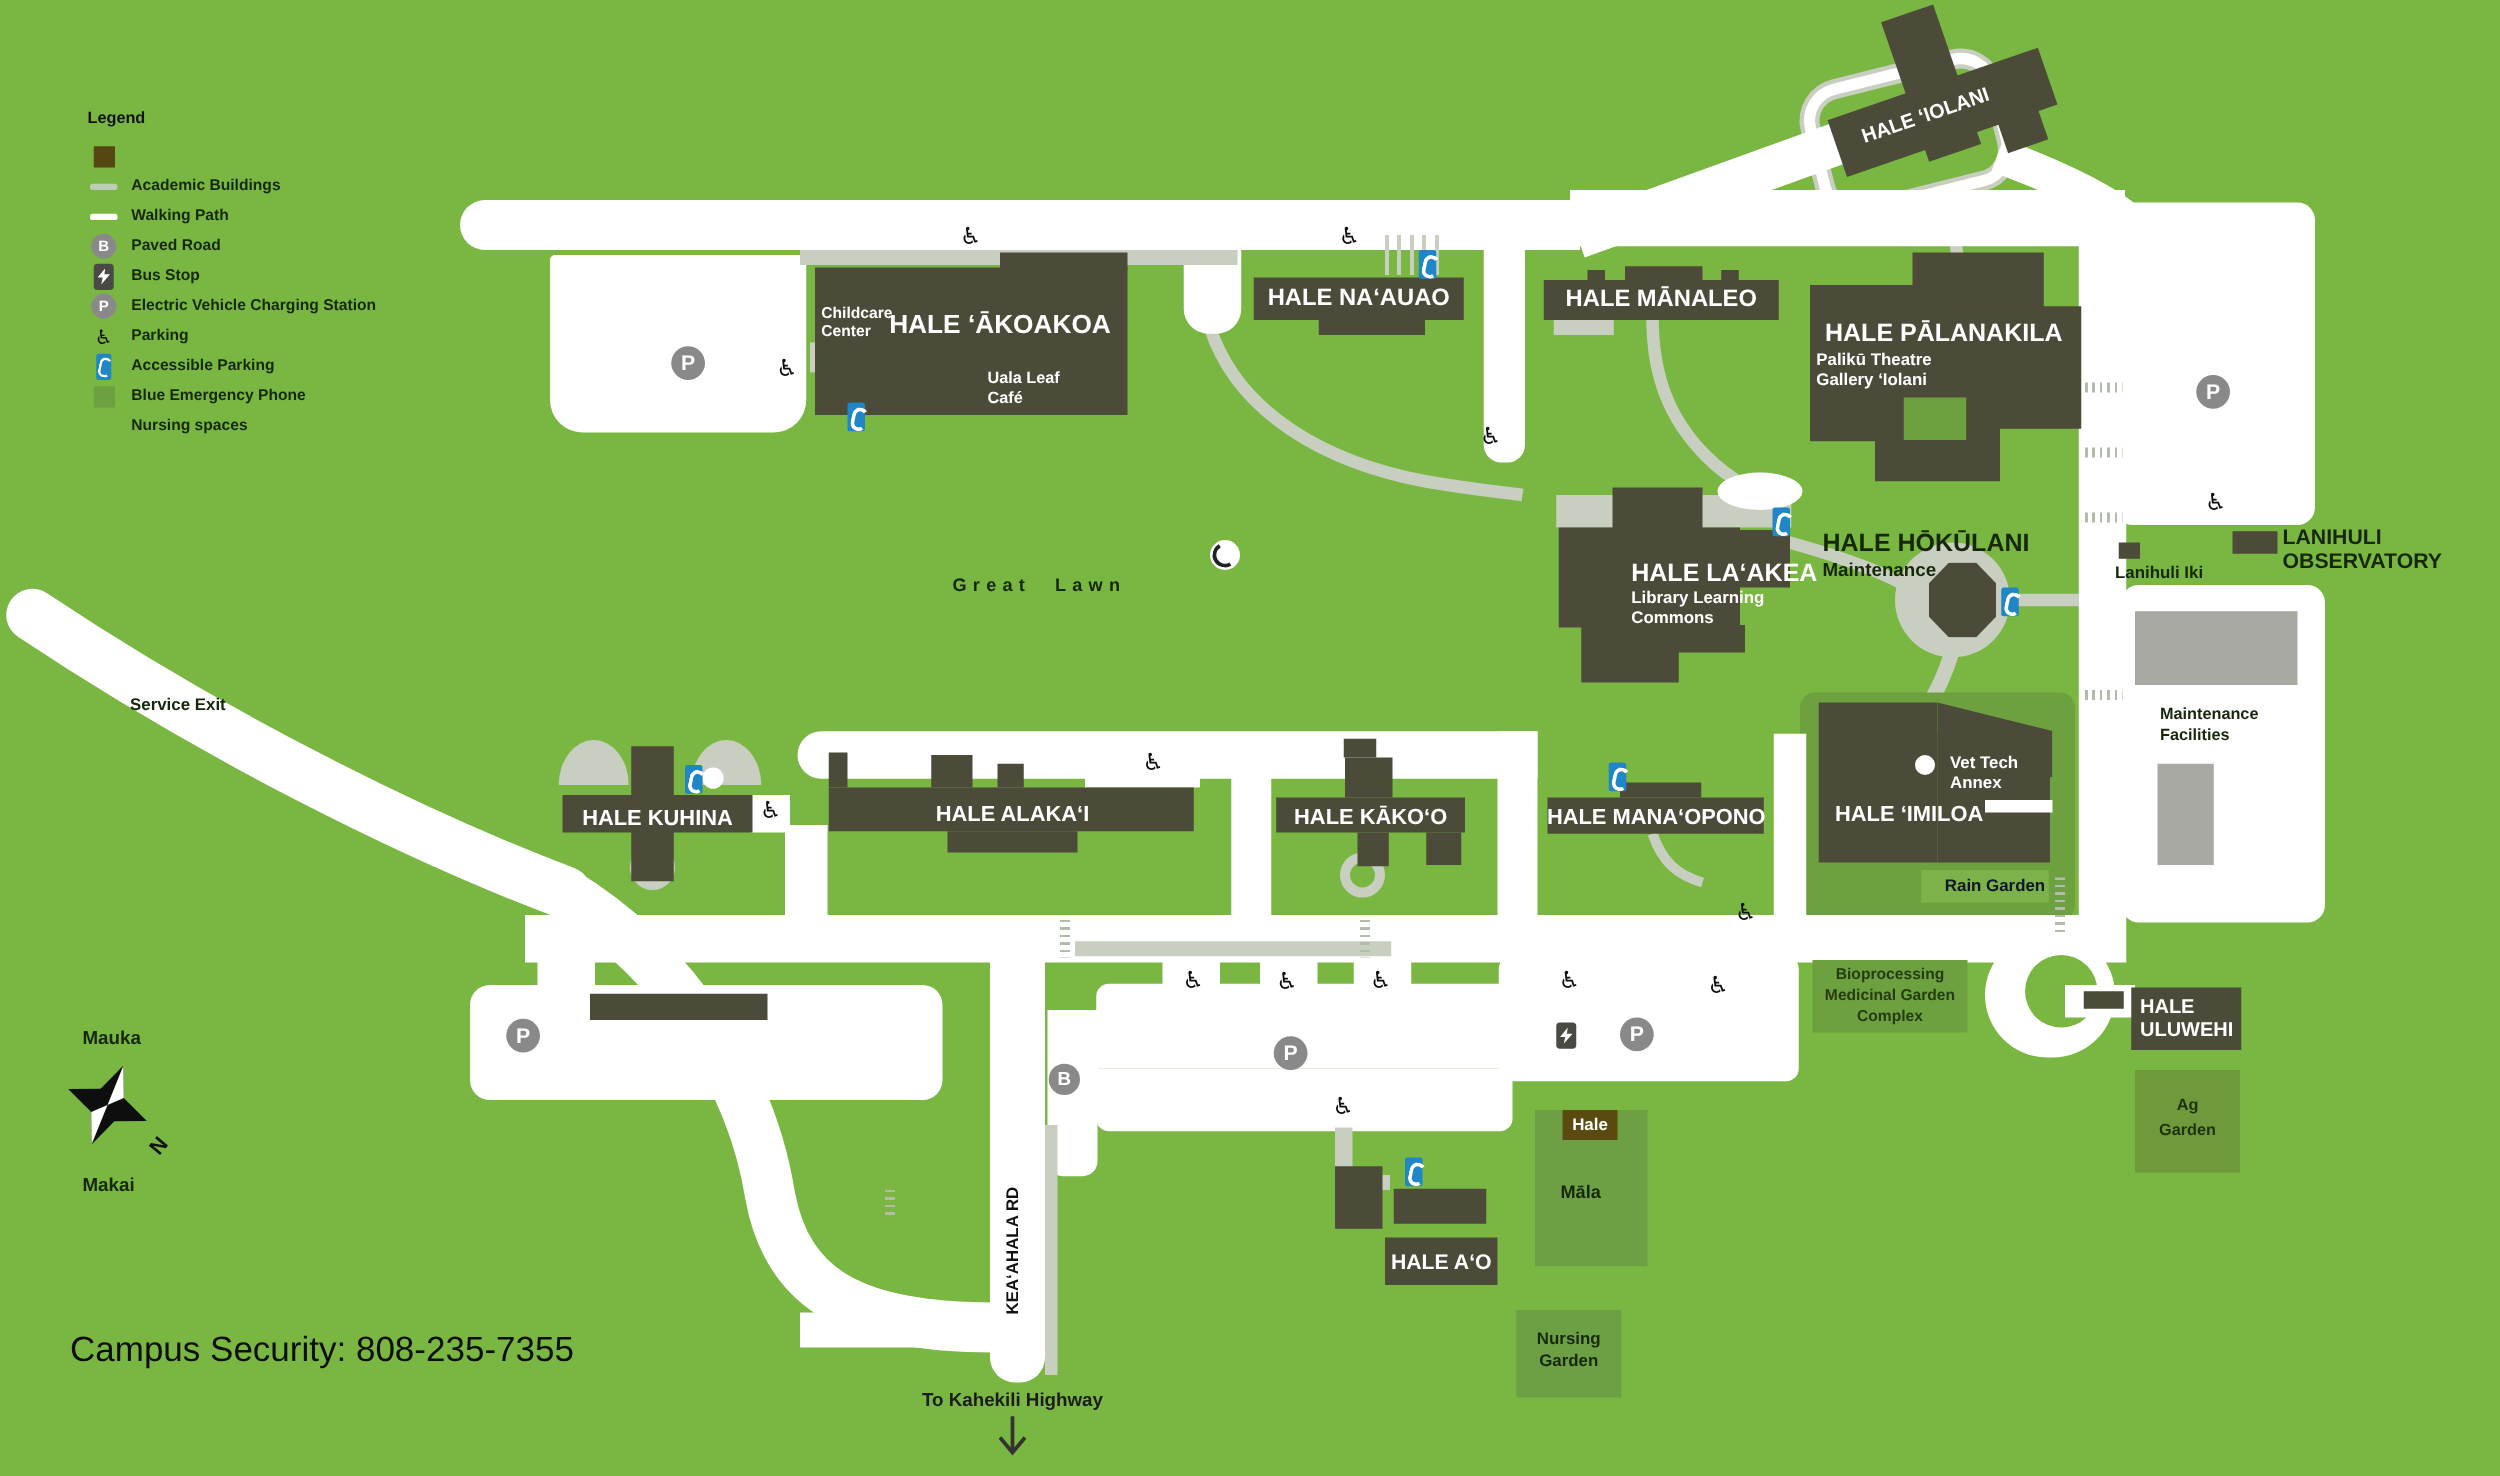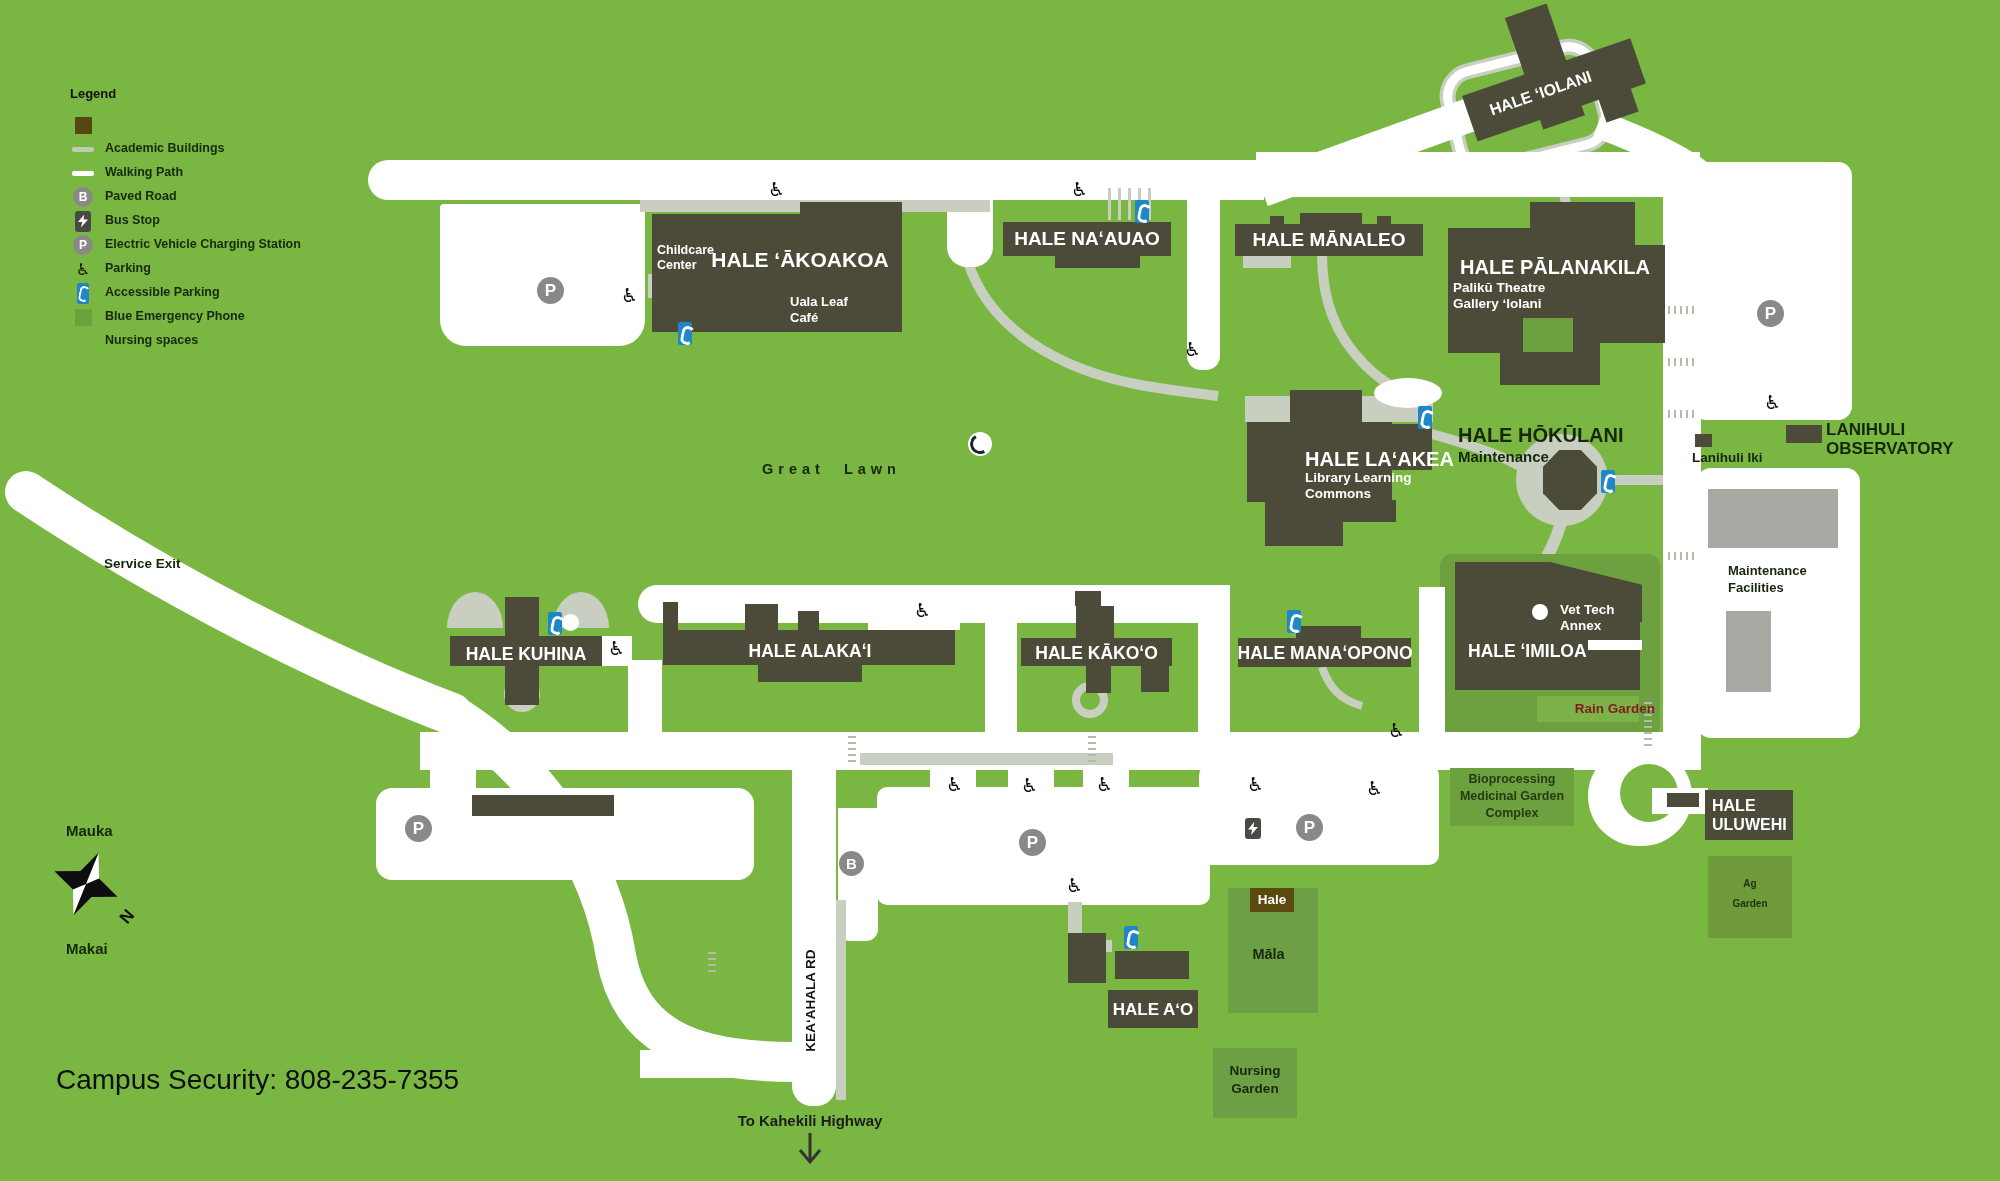"Rain Garden" div.dlabel { color: #7f1d1d -> #0f172a; text-align: right -> none }
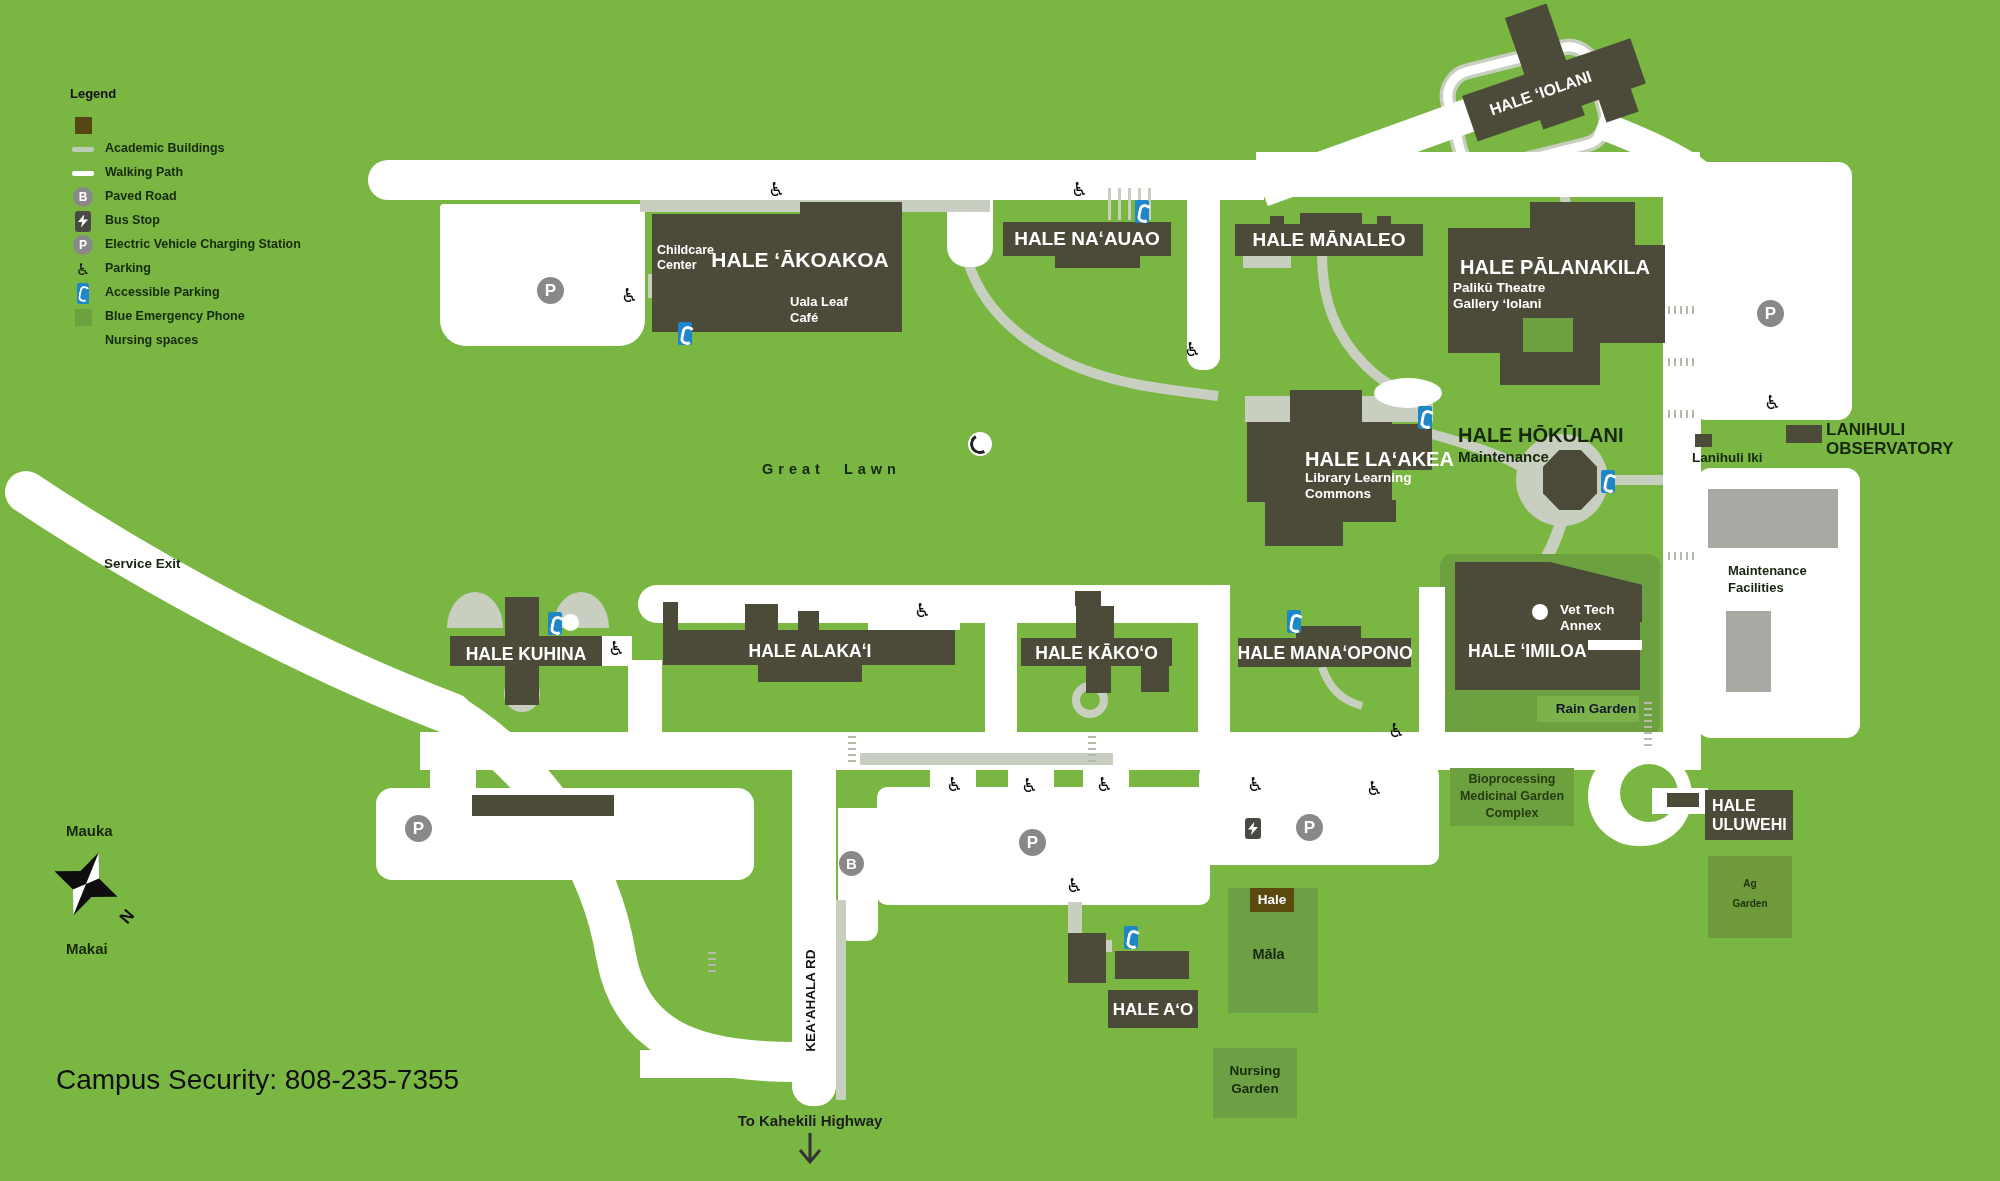"Ag" div.abs { font-size: 10px -> 13px }
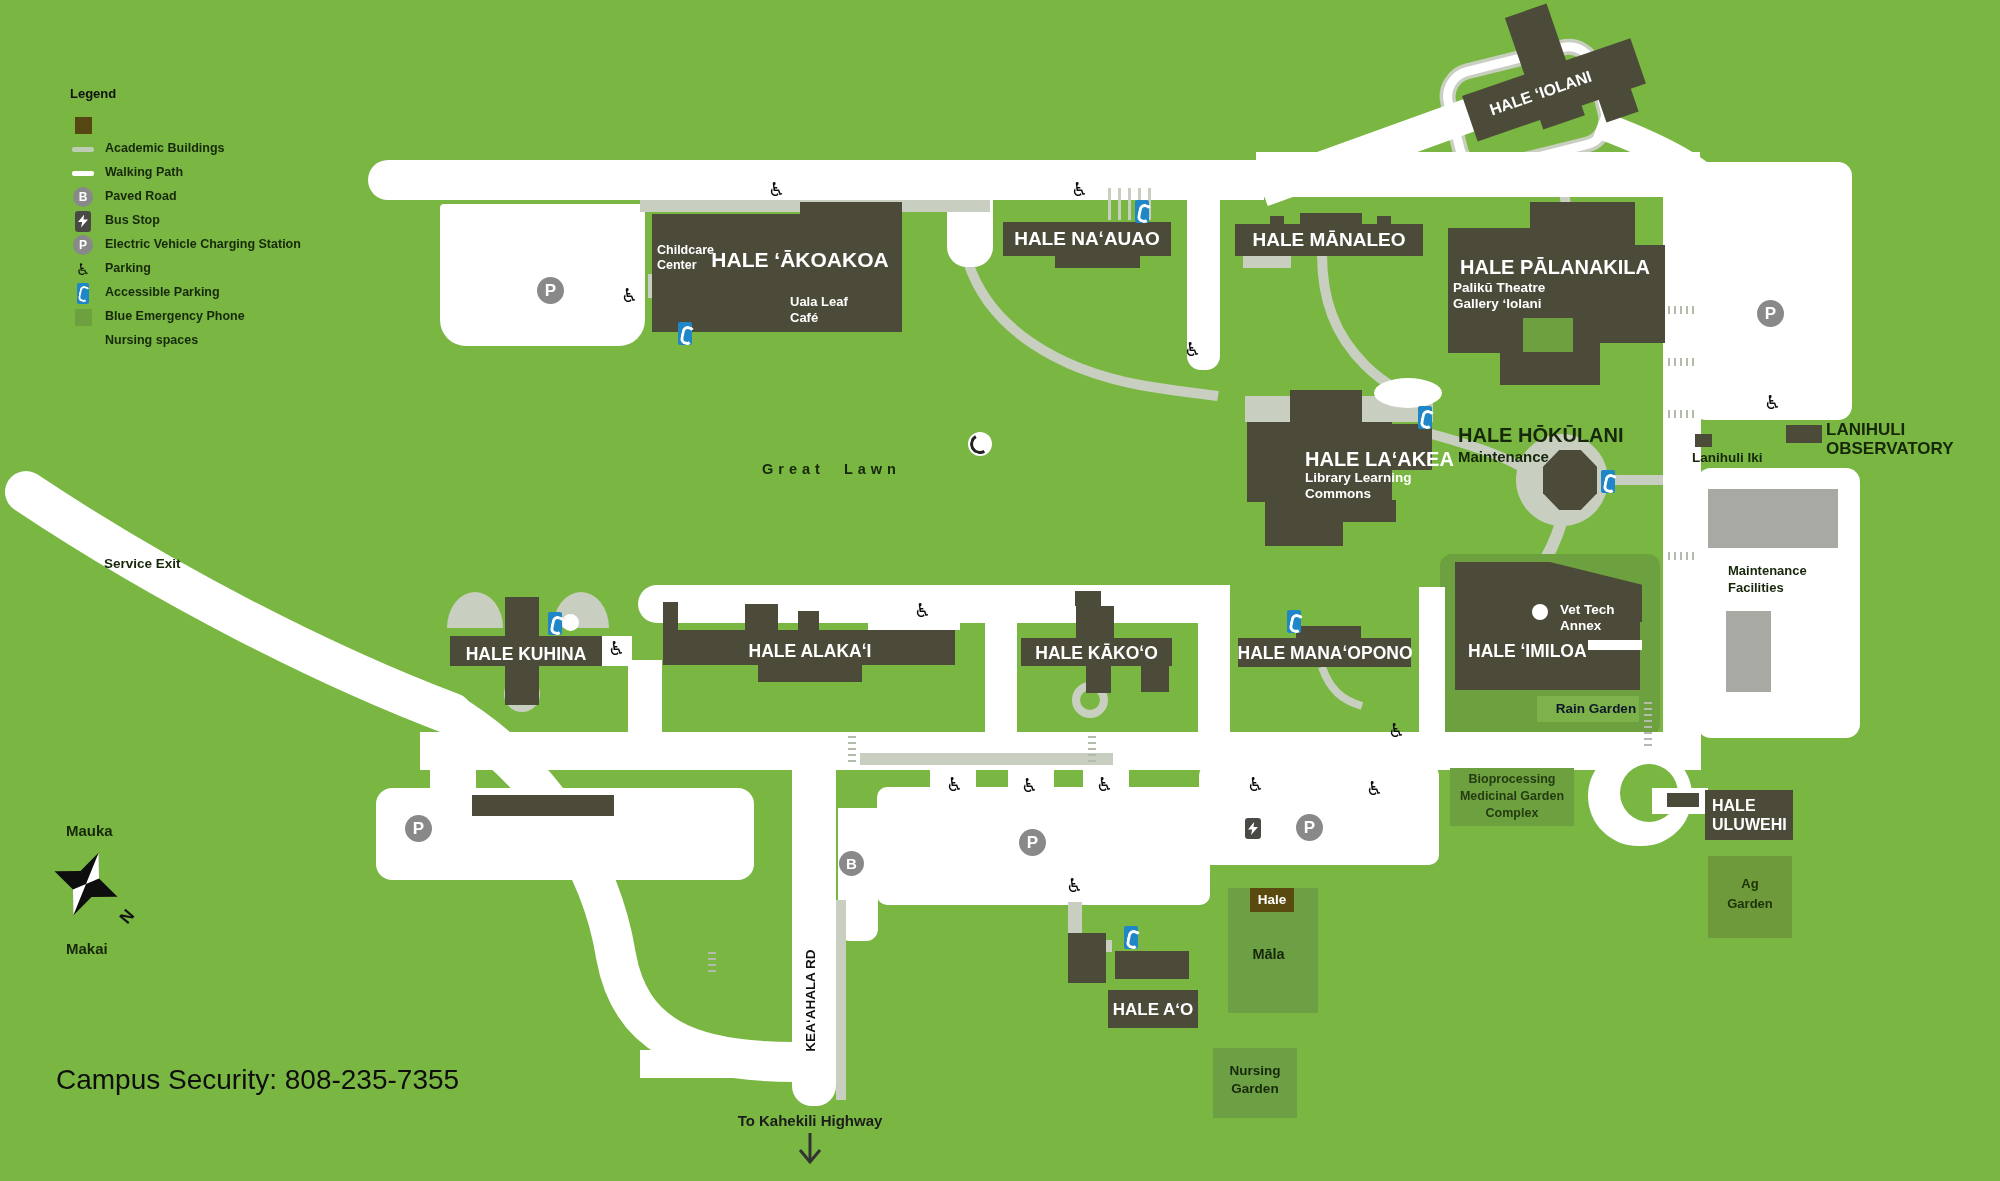"Māla" div.dlabel { left: 1184px -> 1228px; padding-left: 48px -> none }
